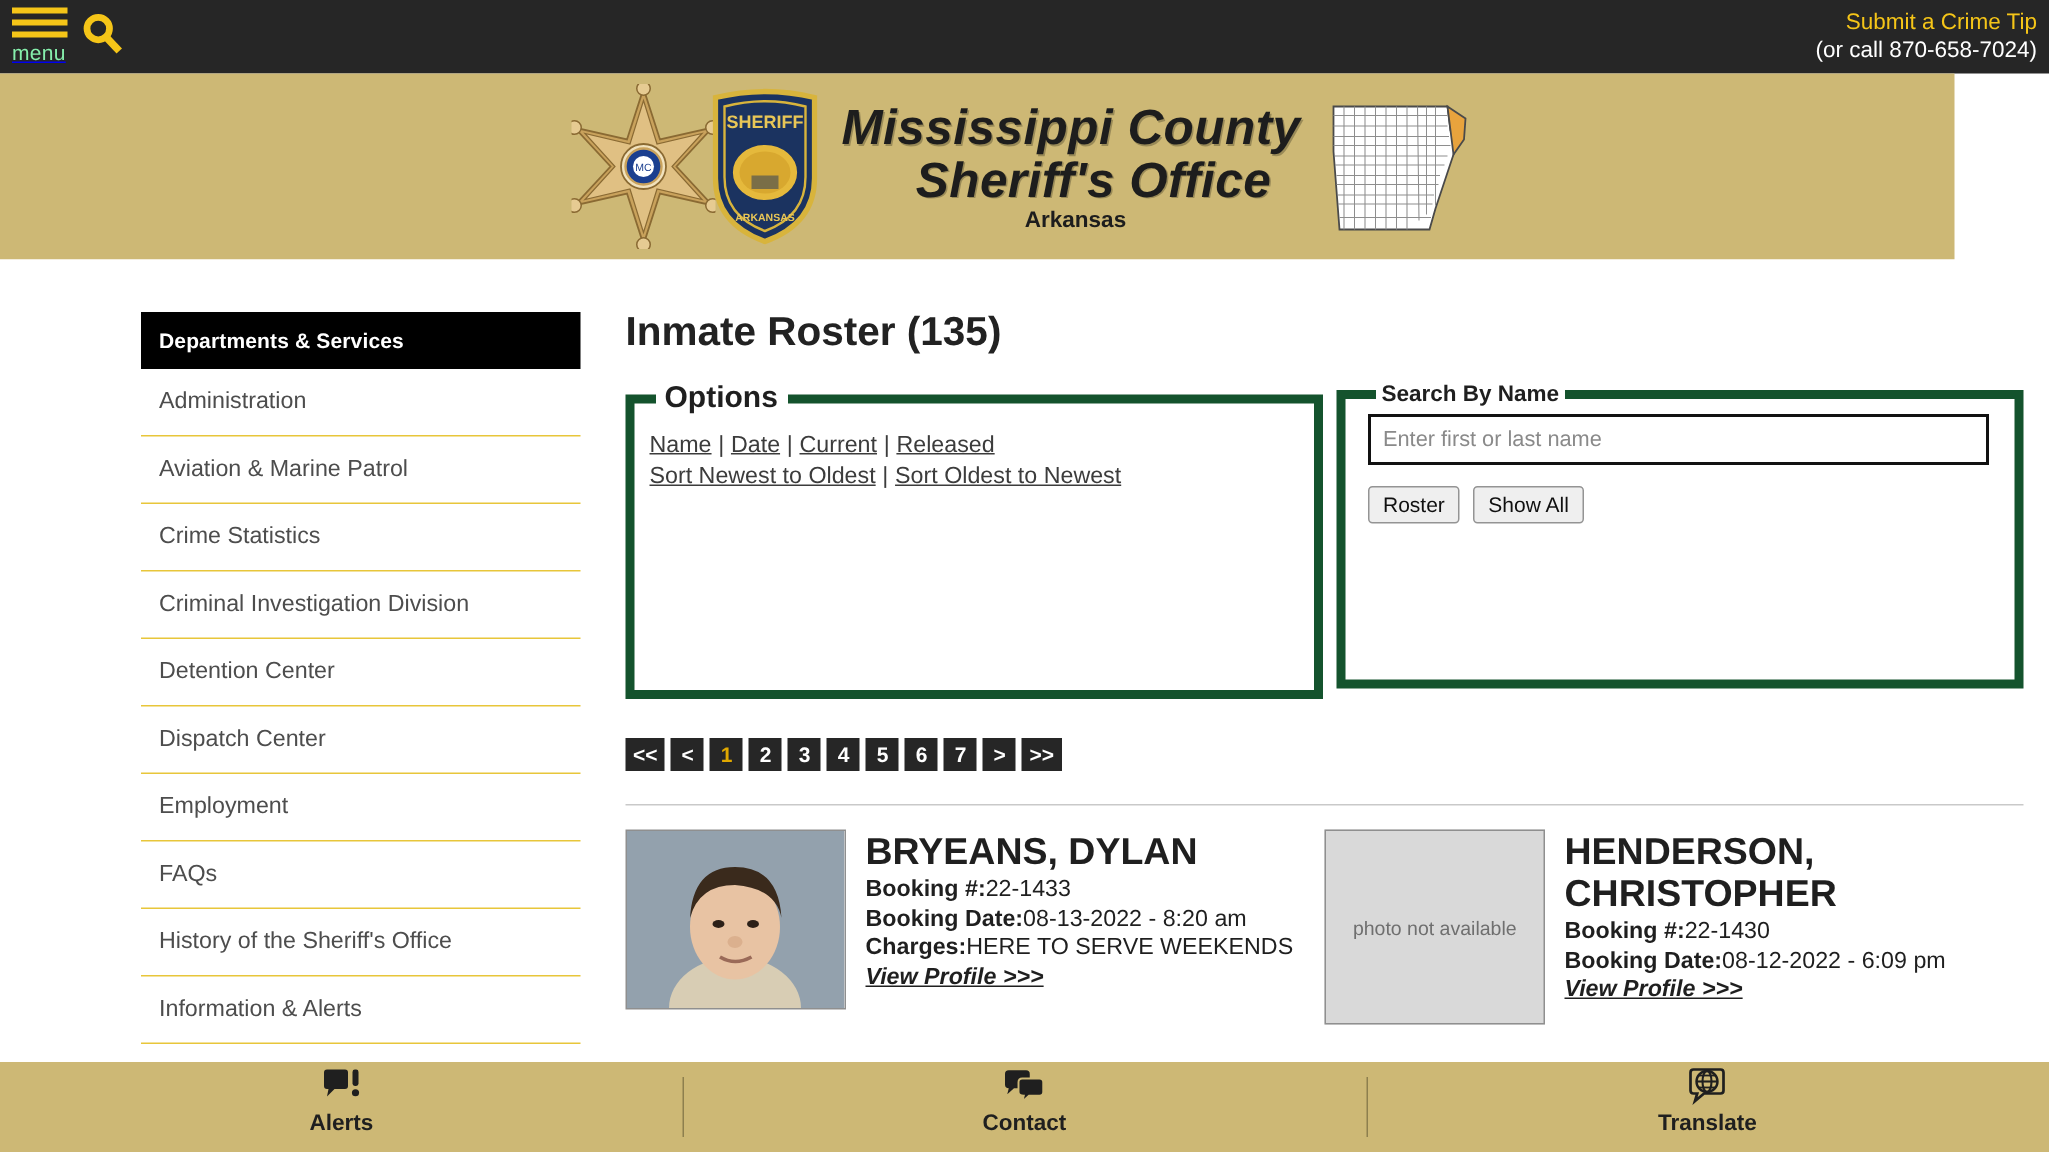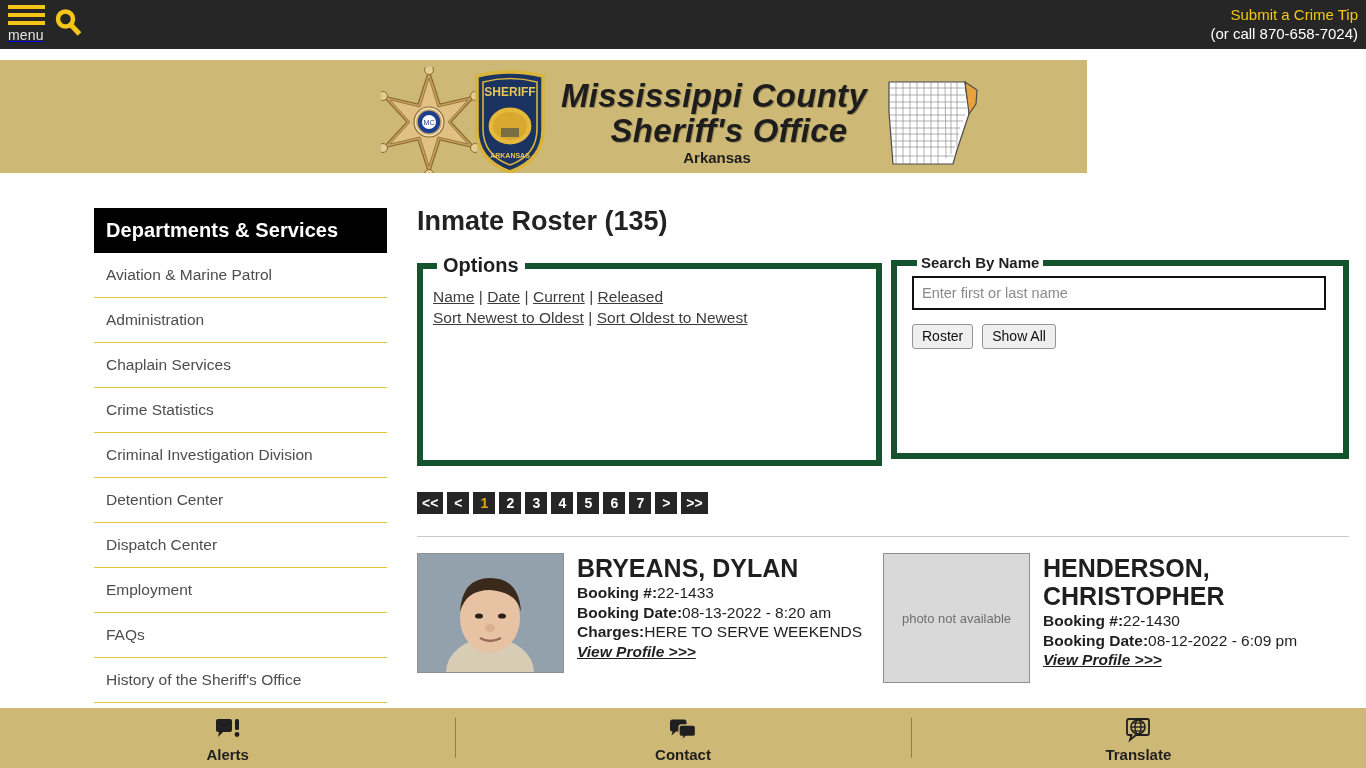"menu" .menu-label { color: #e5e5e5 -> #86efac }
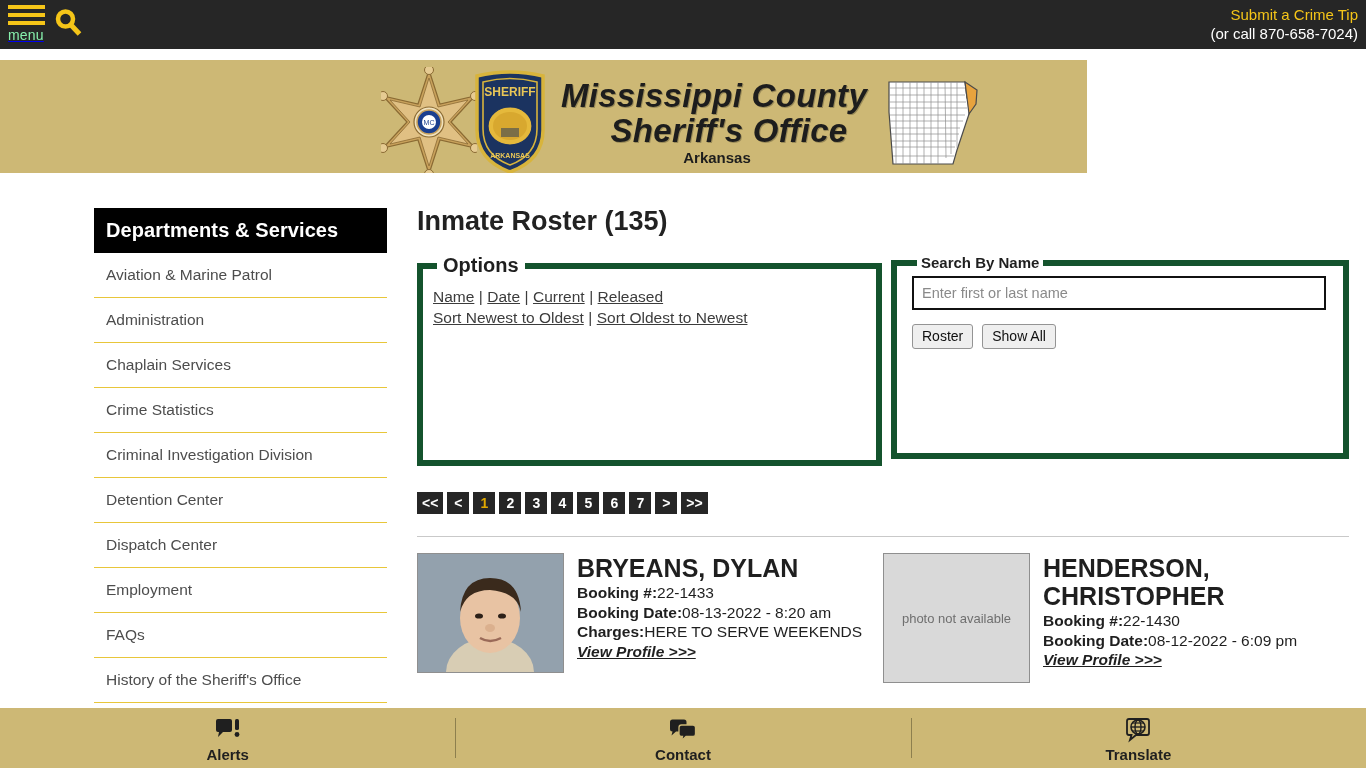"SHERIFF" .brandband { top: 60px -> 49px; width: 1087px -> 1303px }
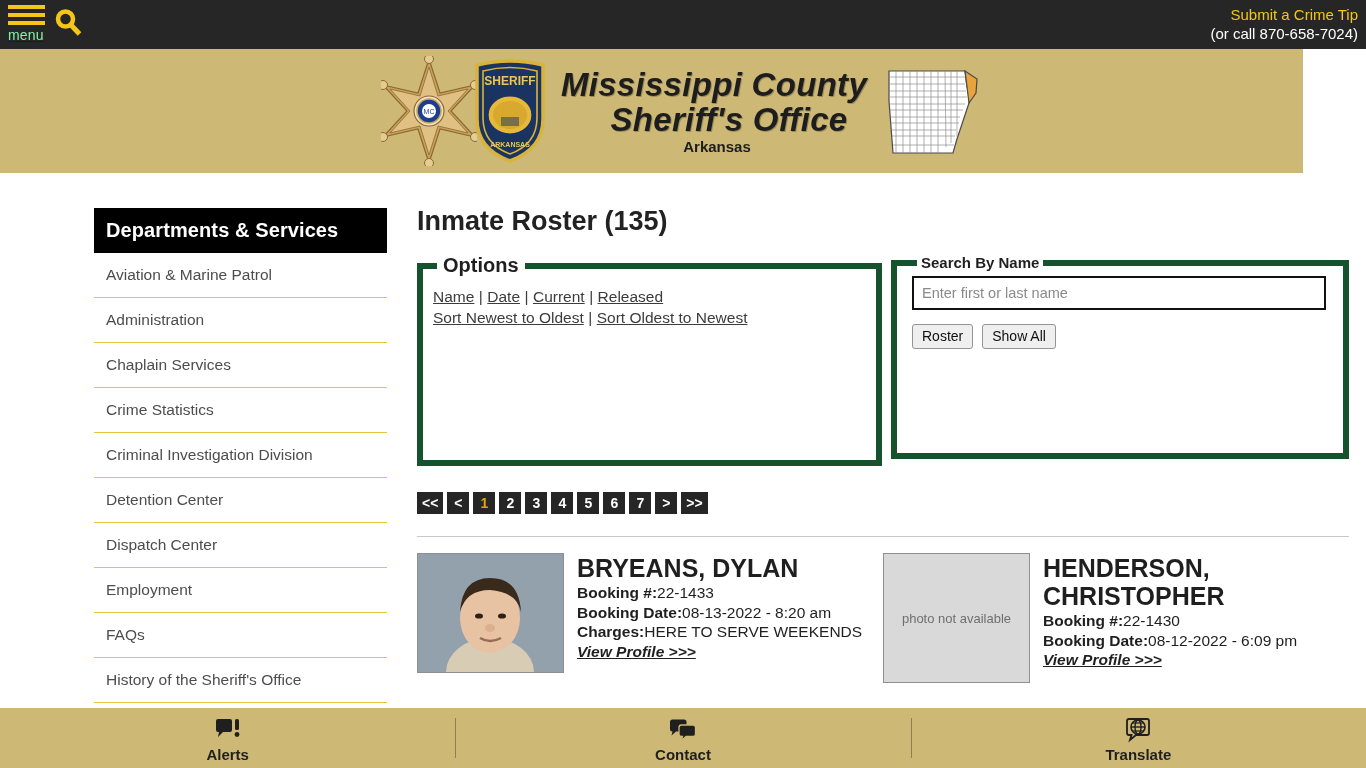"Departments & Services" .sidebar-head { font-size: 20px -> 14px }
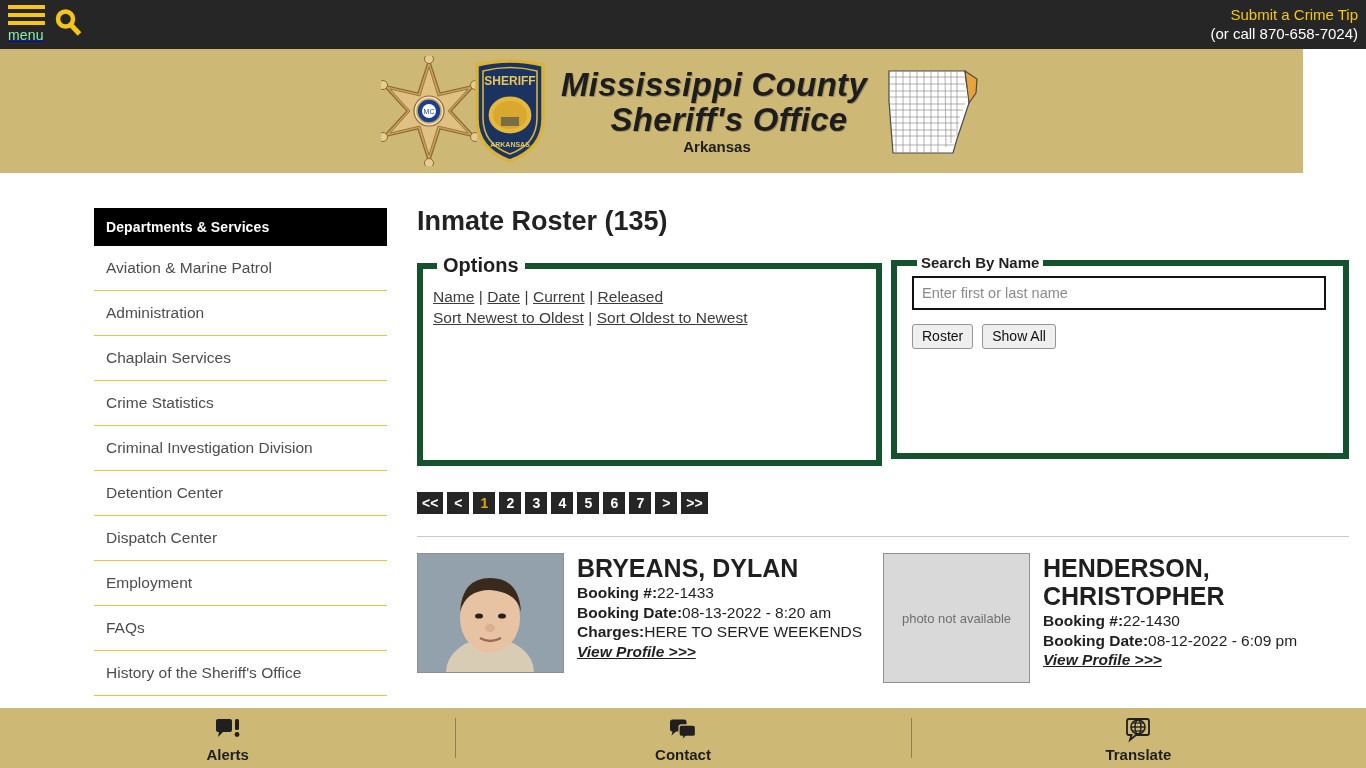"Aviation & Marine Patrol" a.nav-item { order: before "Administration" -> after "Administration" }
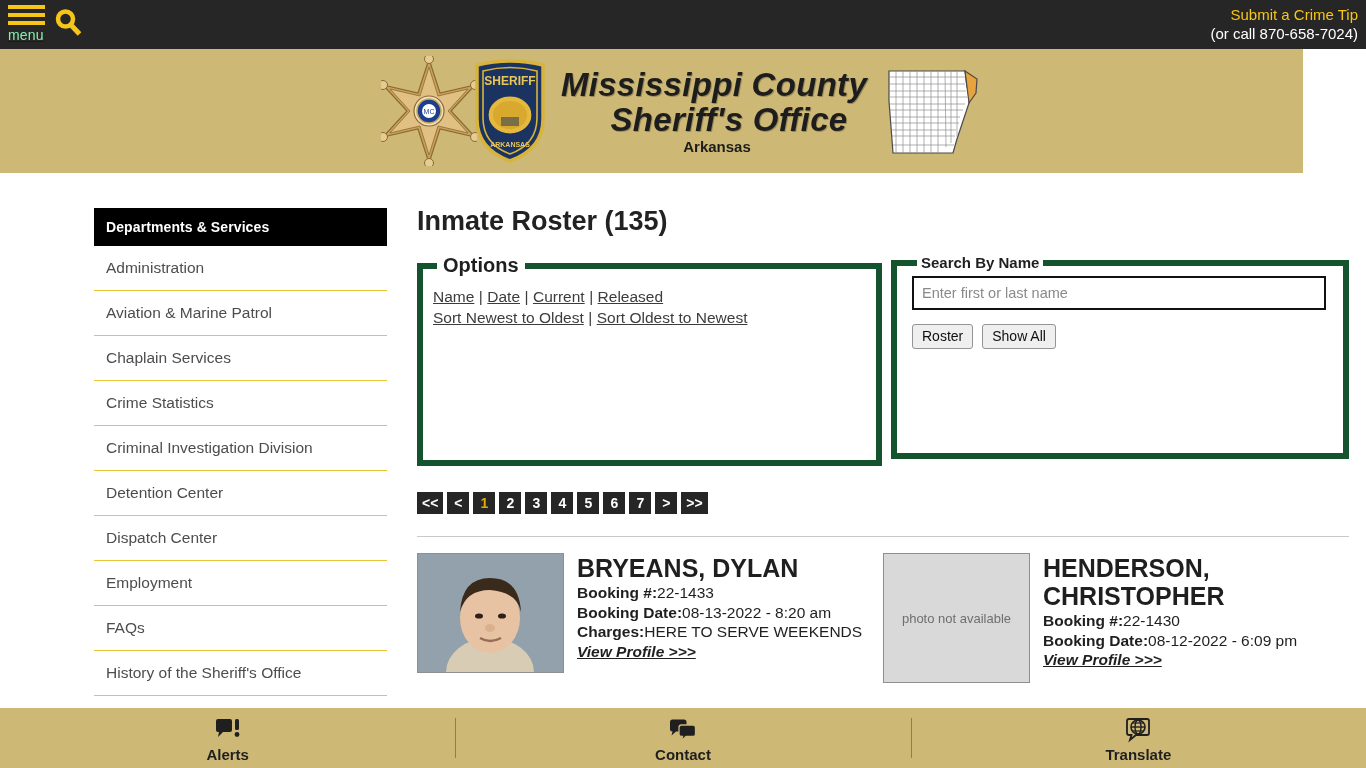"Chaplain Services" a.nav-item { html: <a>Chaplain Services</a> -> none }
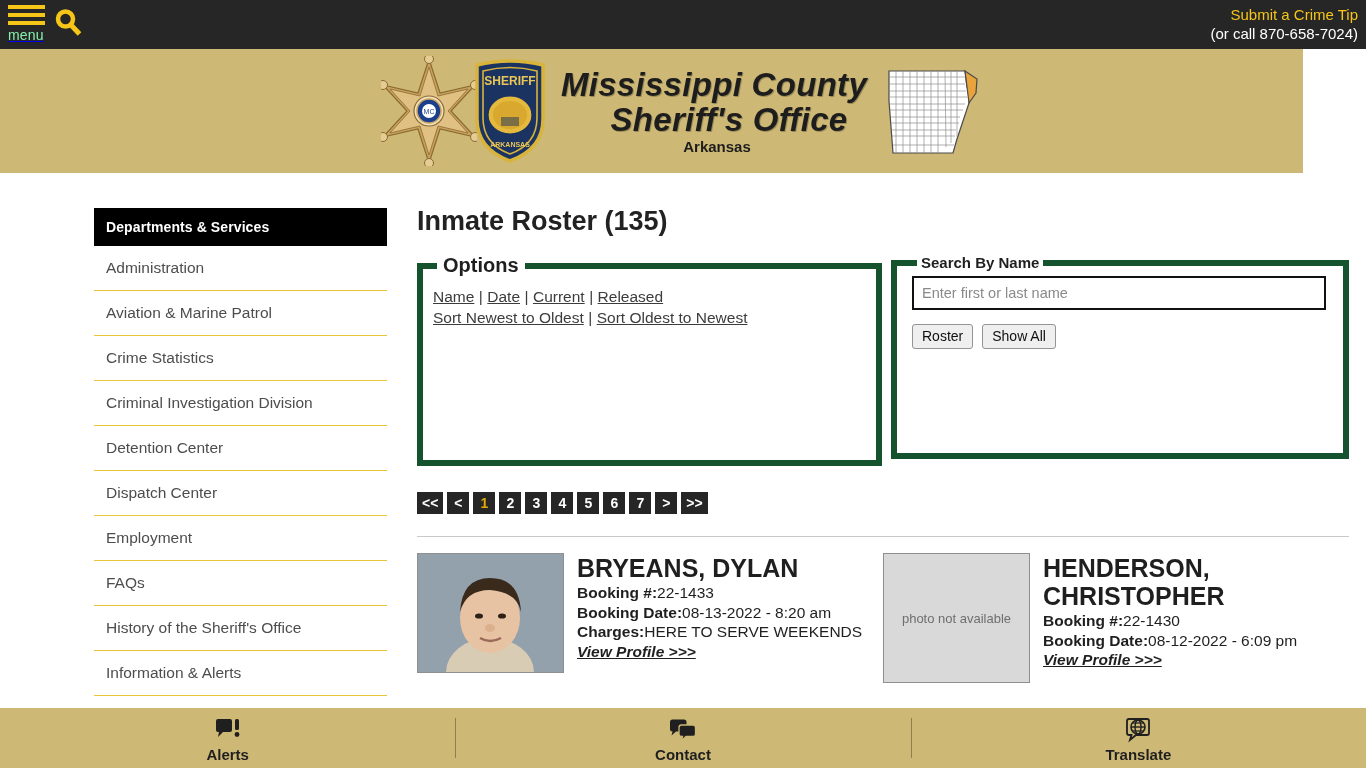"Alerts" .bb-item { justify-content: center -> none }
